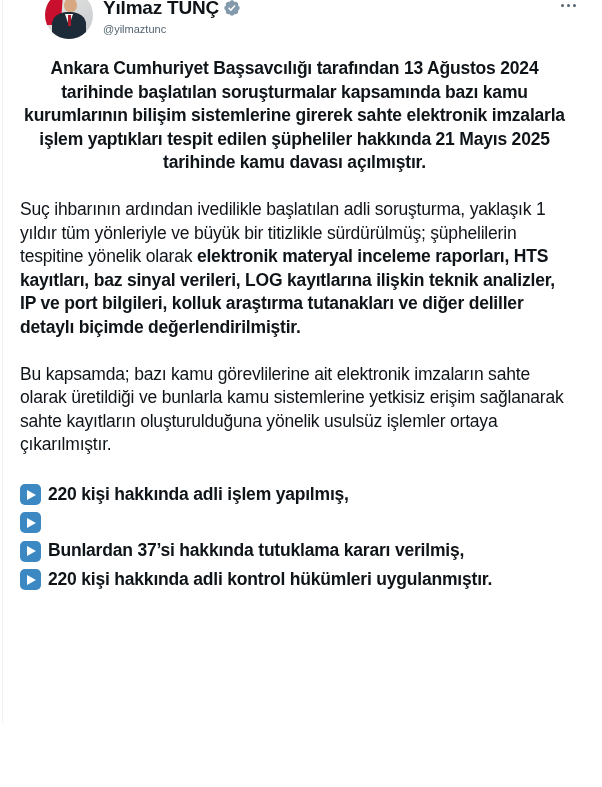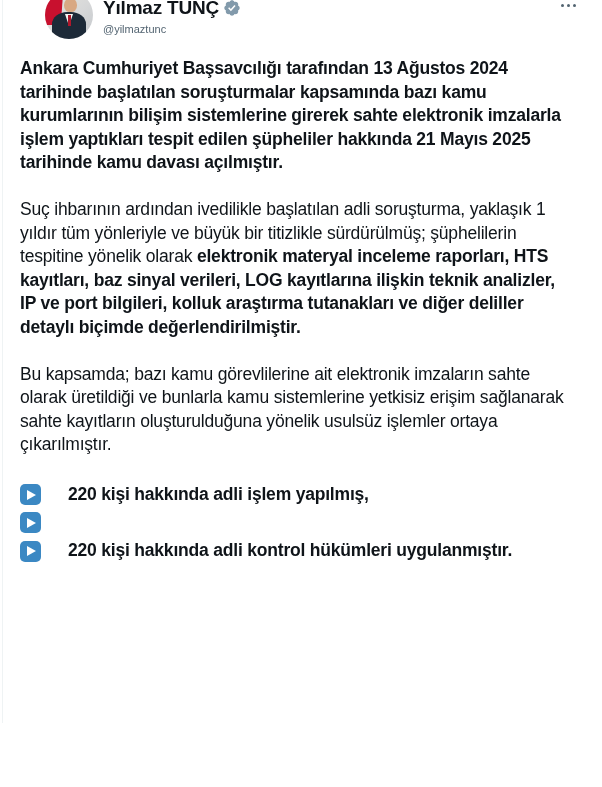"Ankara Cumhuriyet Başsavcılığı" .bold { text-align: none -> center }
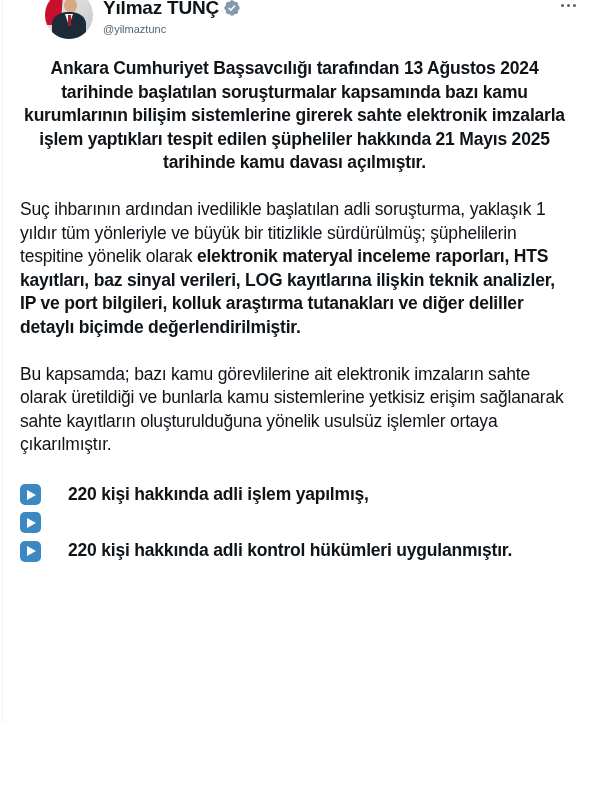"220 kişi hakkında adli işlem" .bullet { gap: 20px -> none }
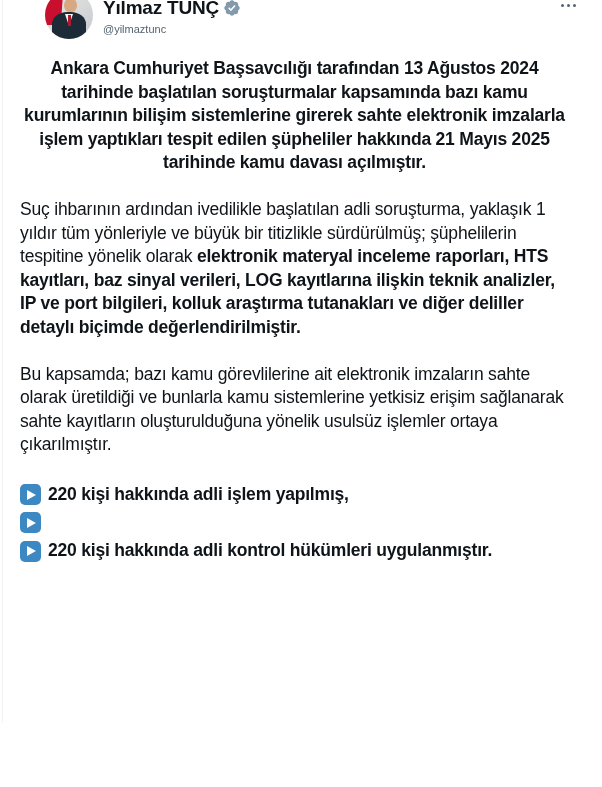"Bunlardan 37’si hakkında tutuklama" div.bullet { html: none -> <div> <span> <span></span> </span> <span>Bunlardan 37’si hakkında tutuklama kararı verilmiş,</span> </div> }
